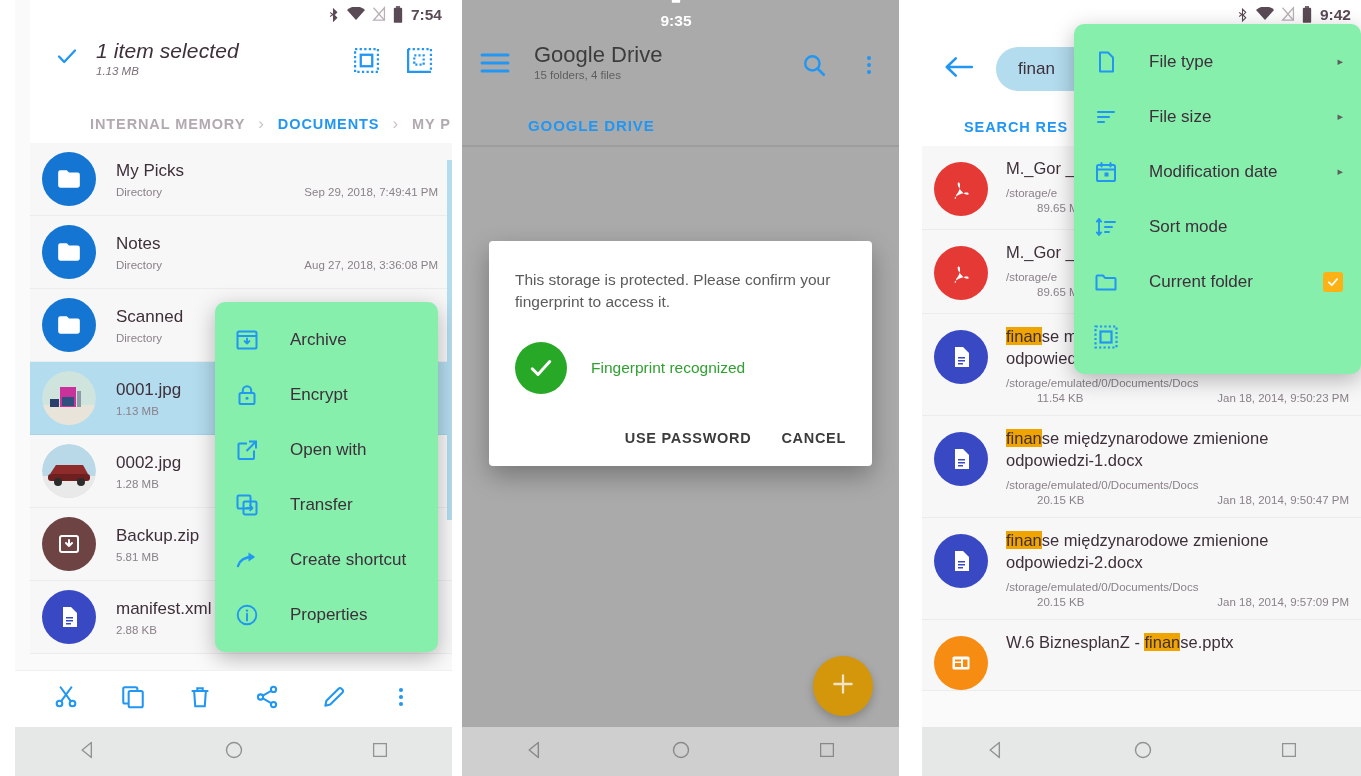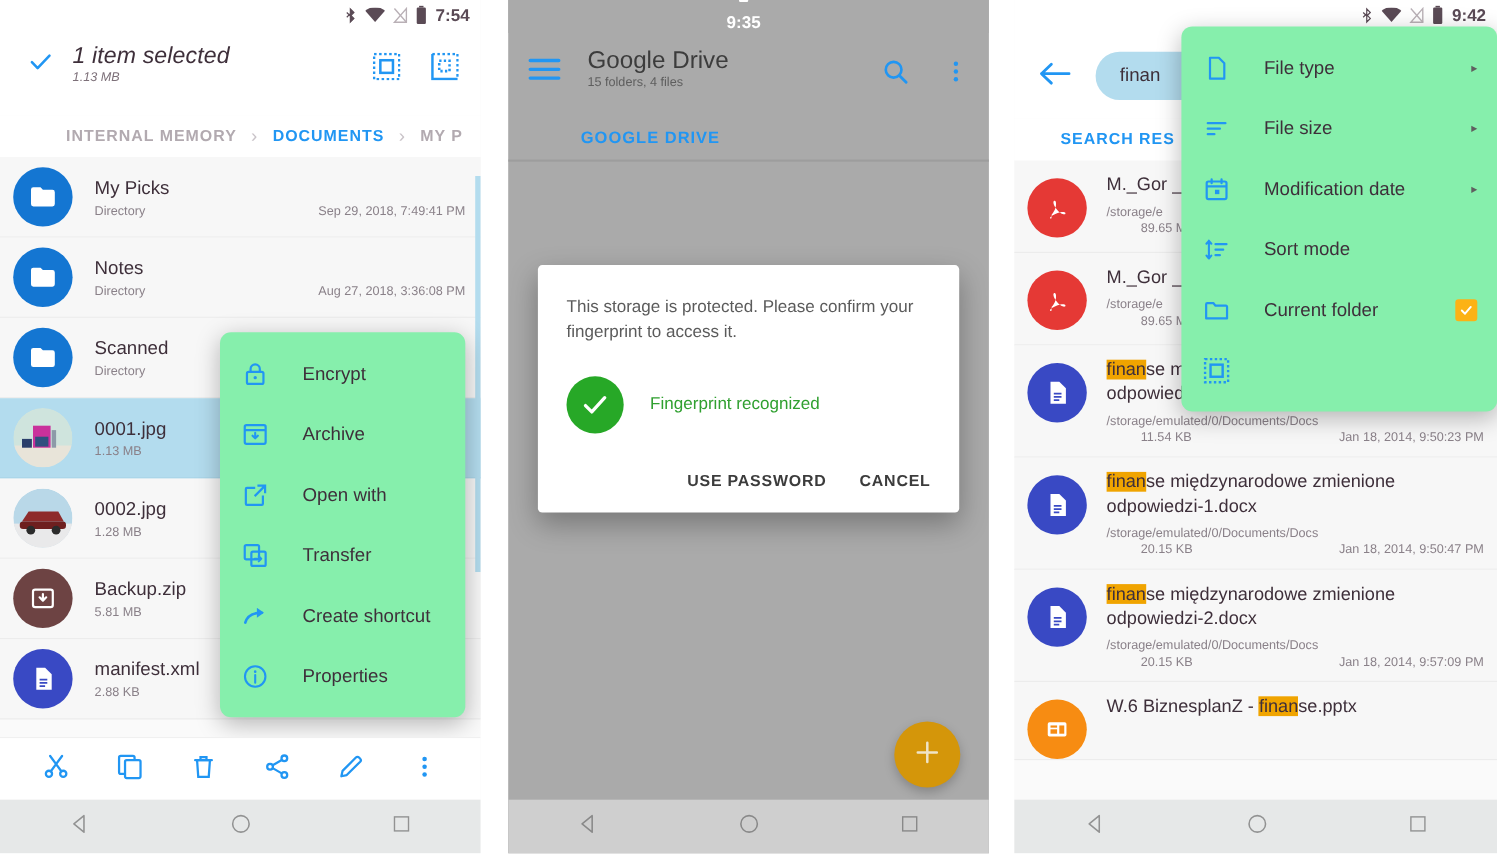"7:54" #panel-1 { left: 0 -> 15px; padding-left: none -> 15px }
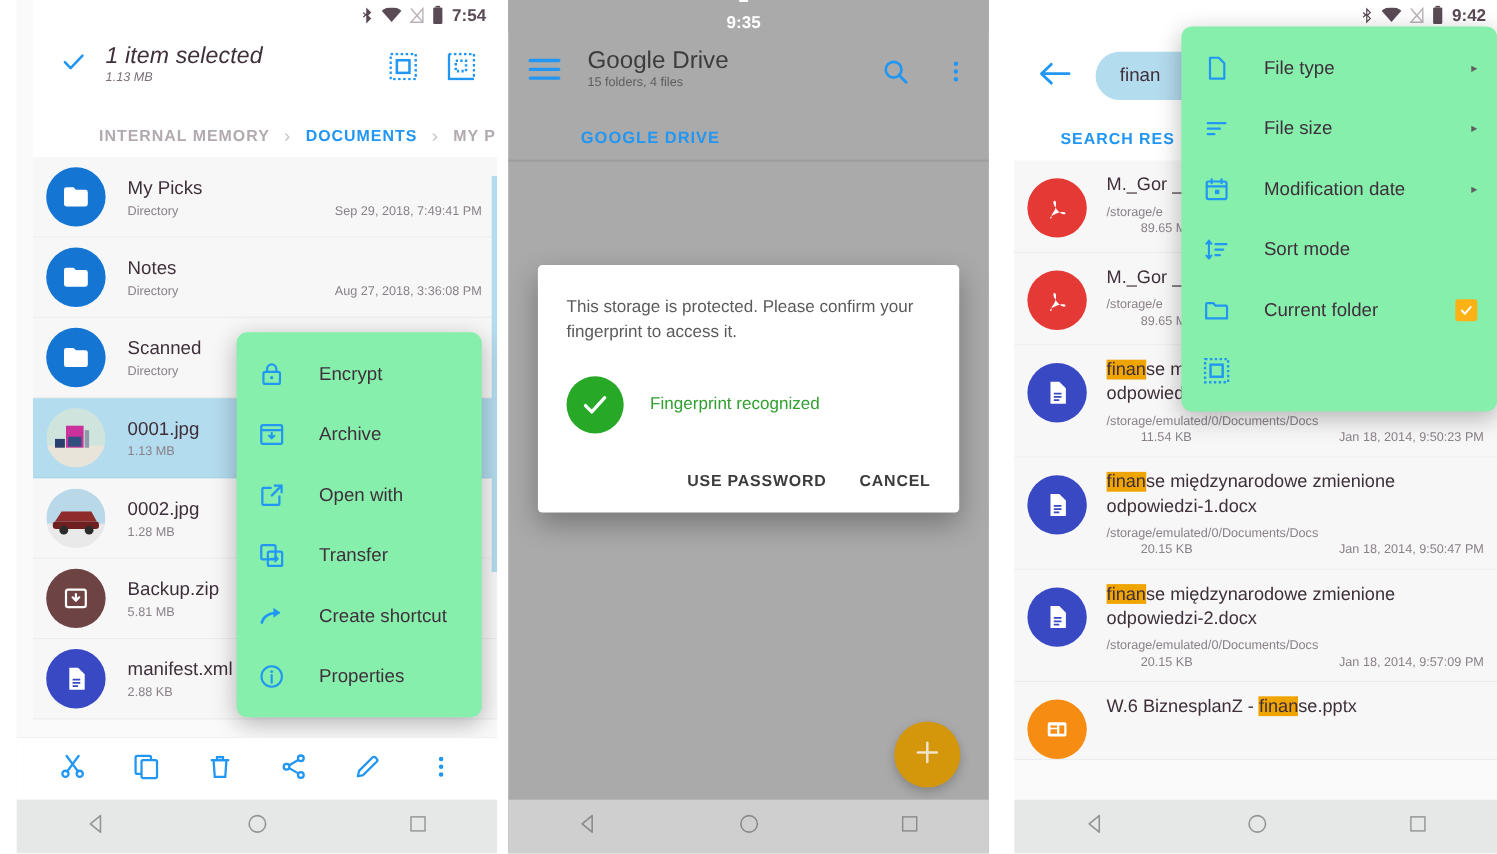"Encrypt" div.mi { order: before "Archive" -> after "Archive" }
